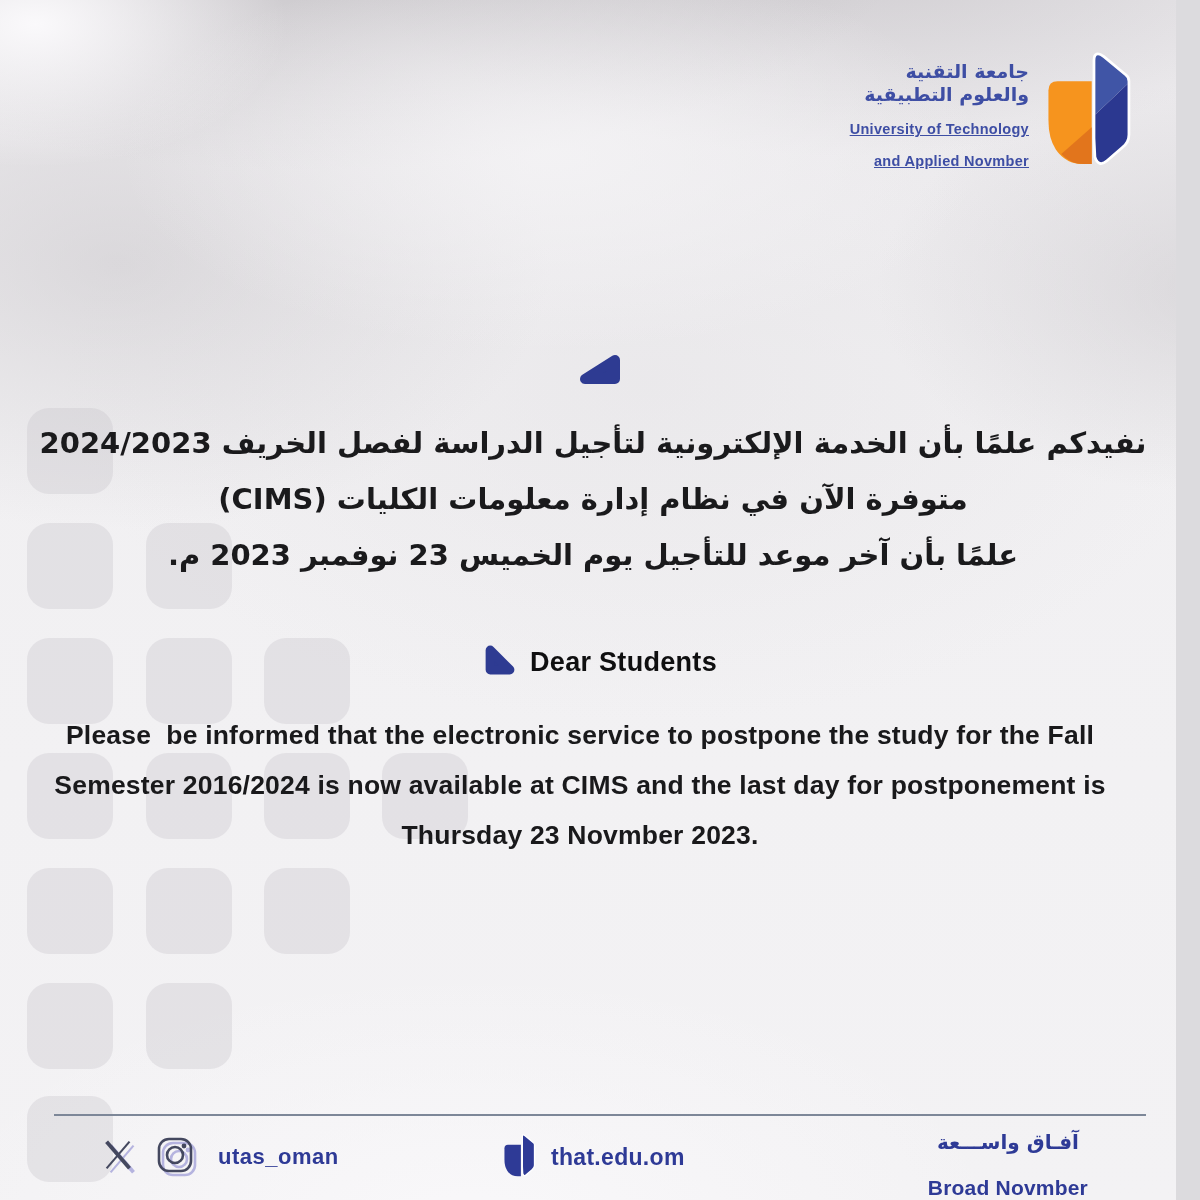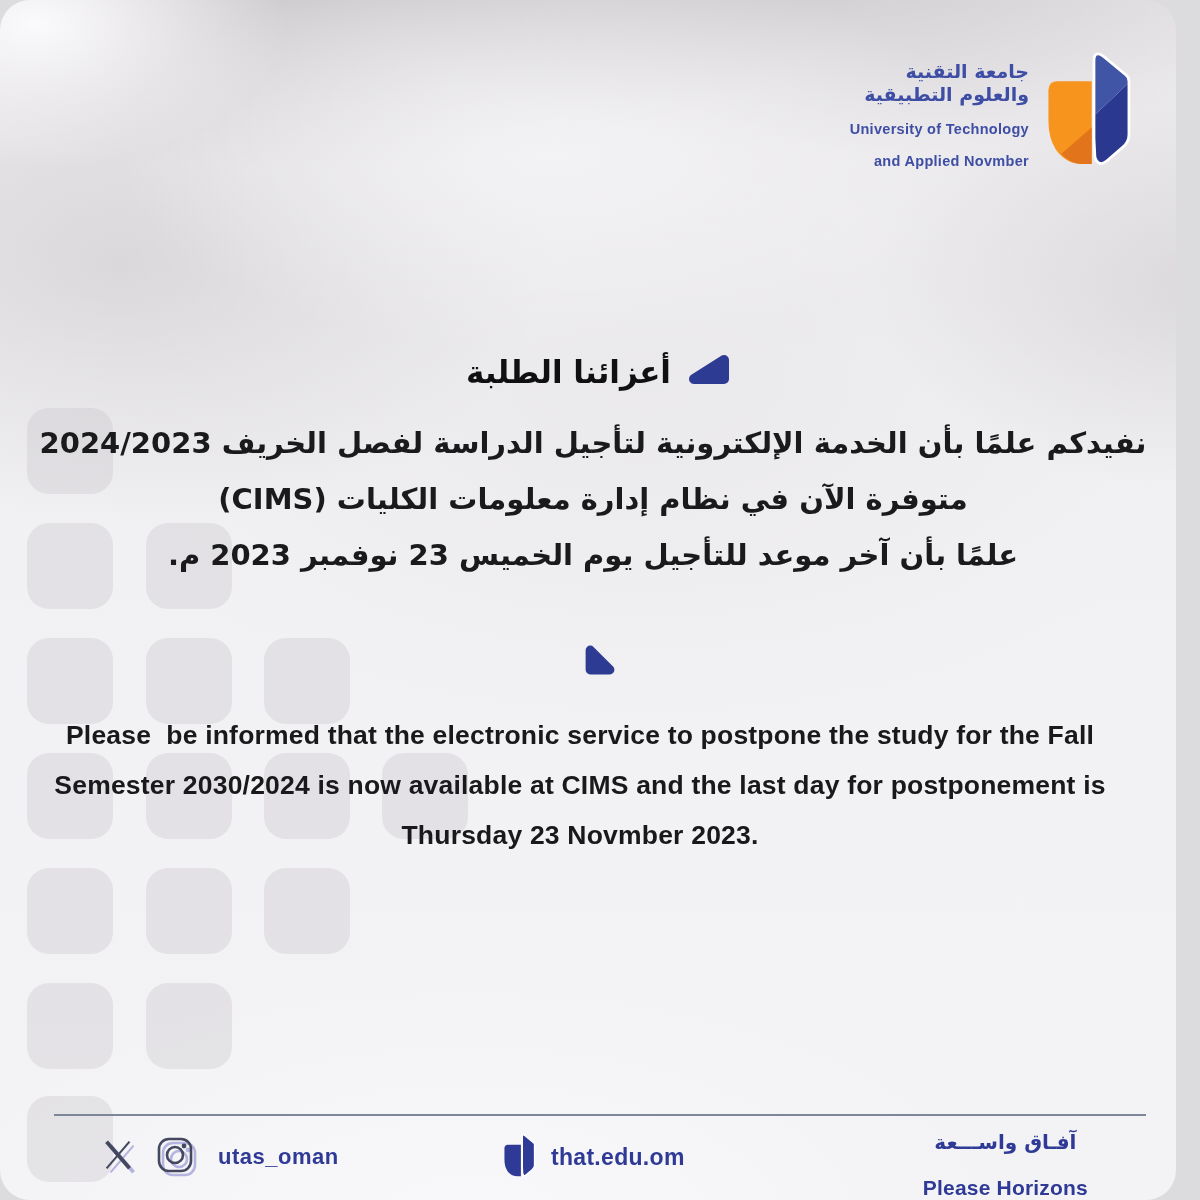"جامعة التقنية" .canvas { border-radius: 30px -> none }
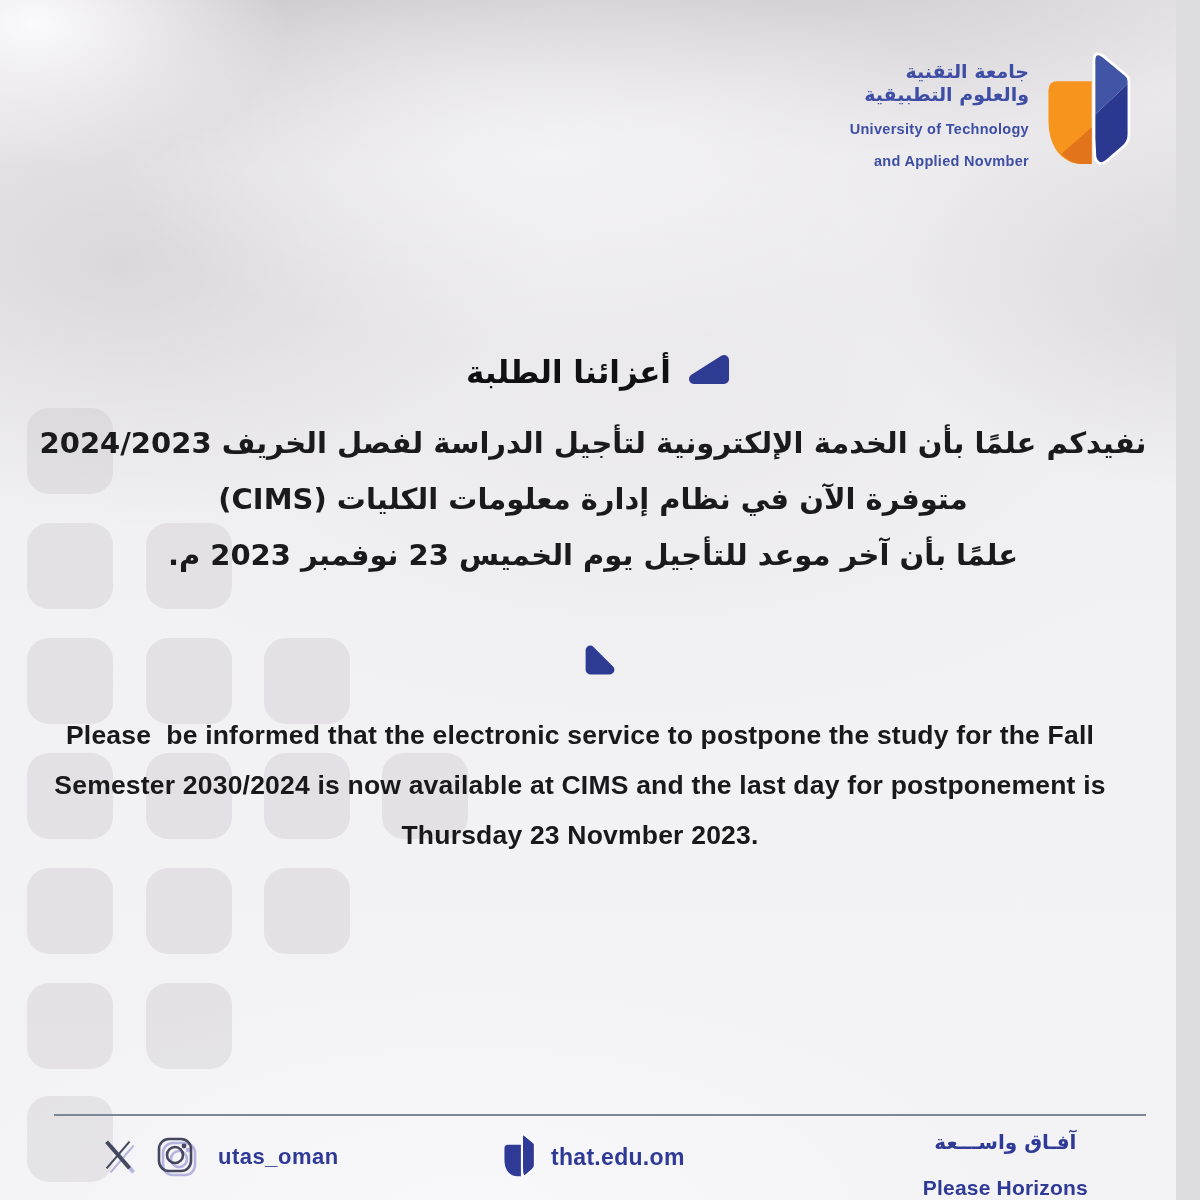"University of Technology" .brand-en { text-decoration: none -> underline }
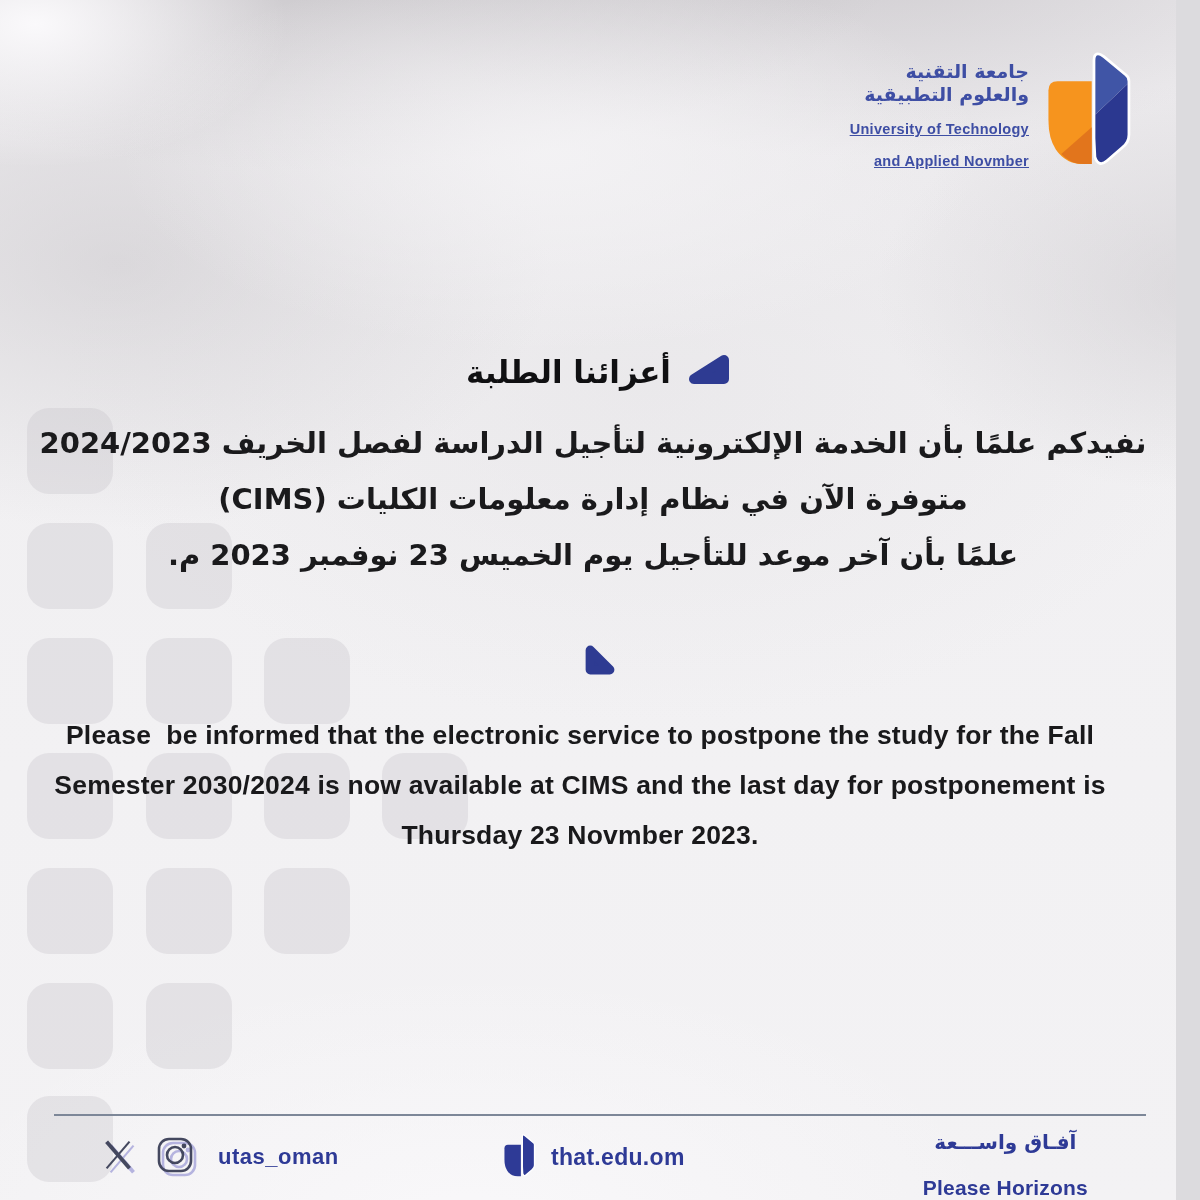"أعزائنا الطلبة" span.ar-heading { html: <span>أعزائنا الطلبة</span> -> none }
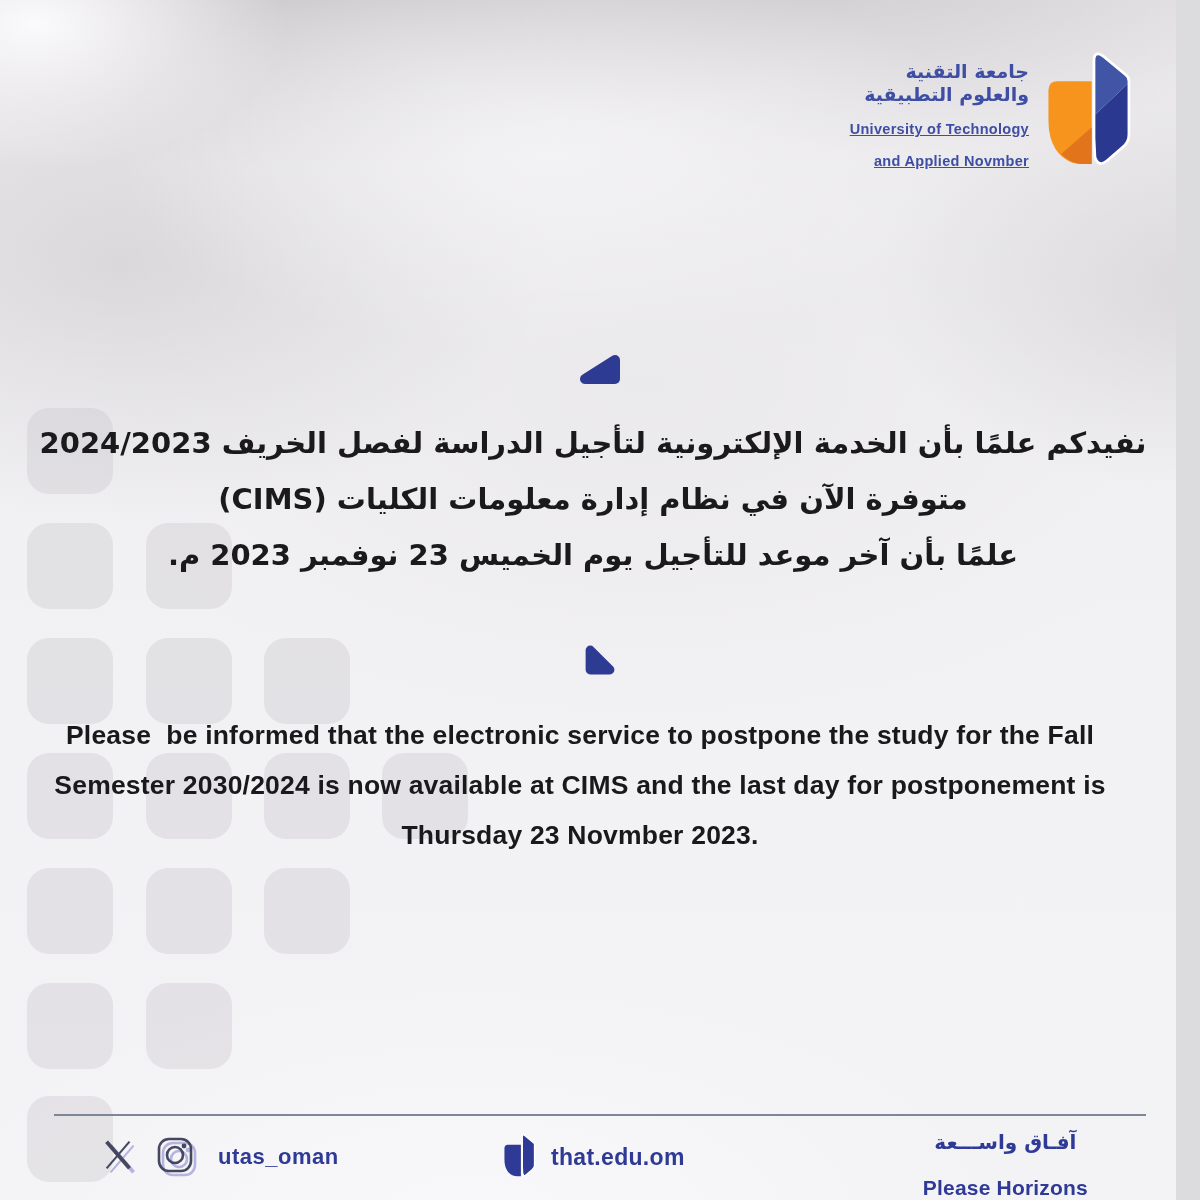"Dear Students" span.en-heading { html: none -> <span>Dear Students</span> }
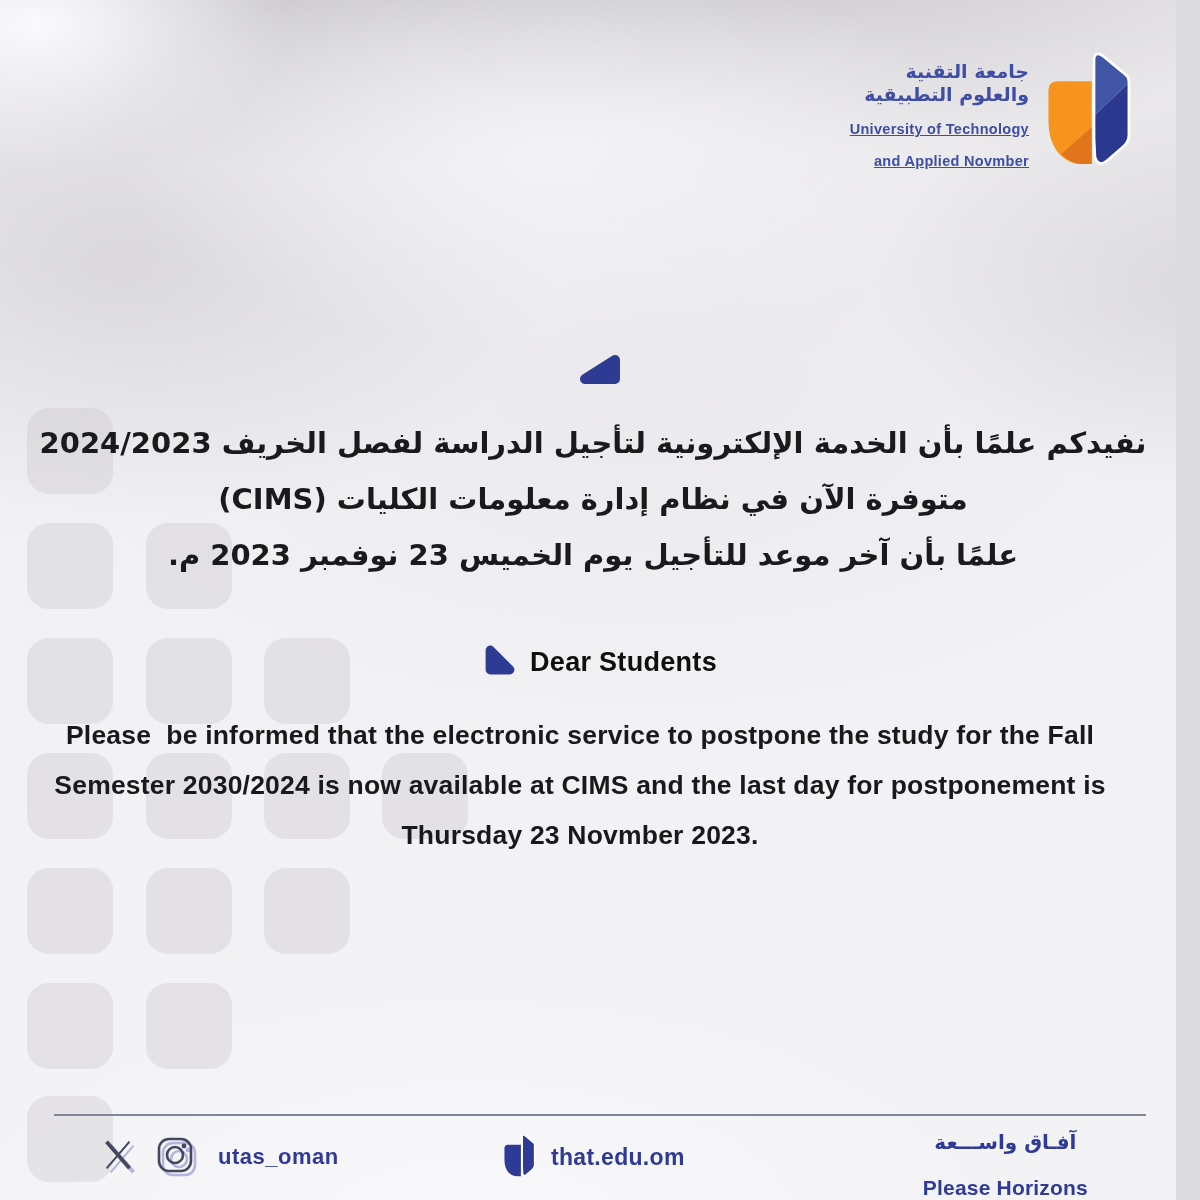"Semester 2030/2024 is now available" div { text: 2030/2024 -> 2016/2024 }
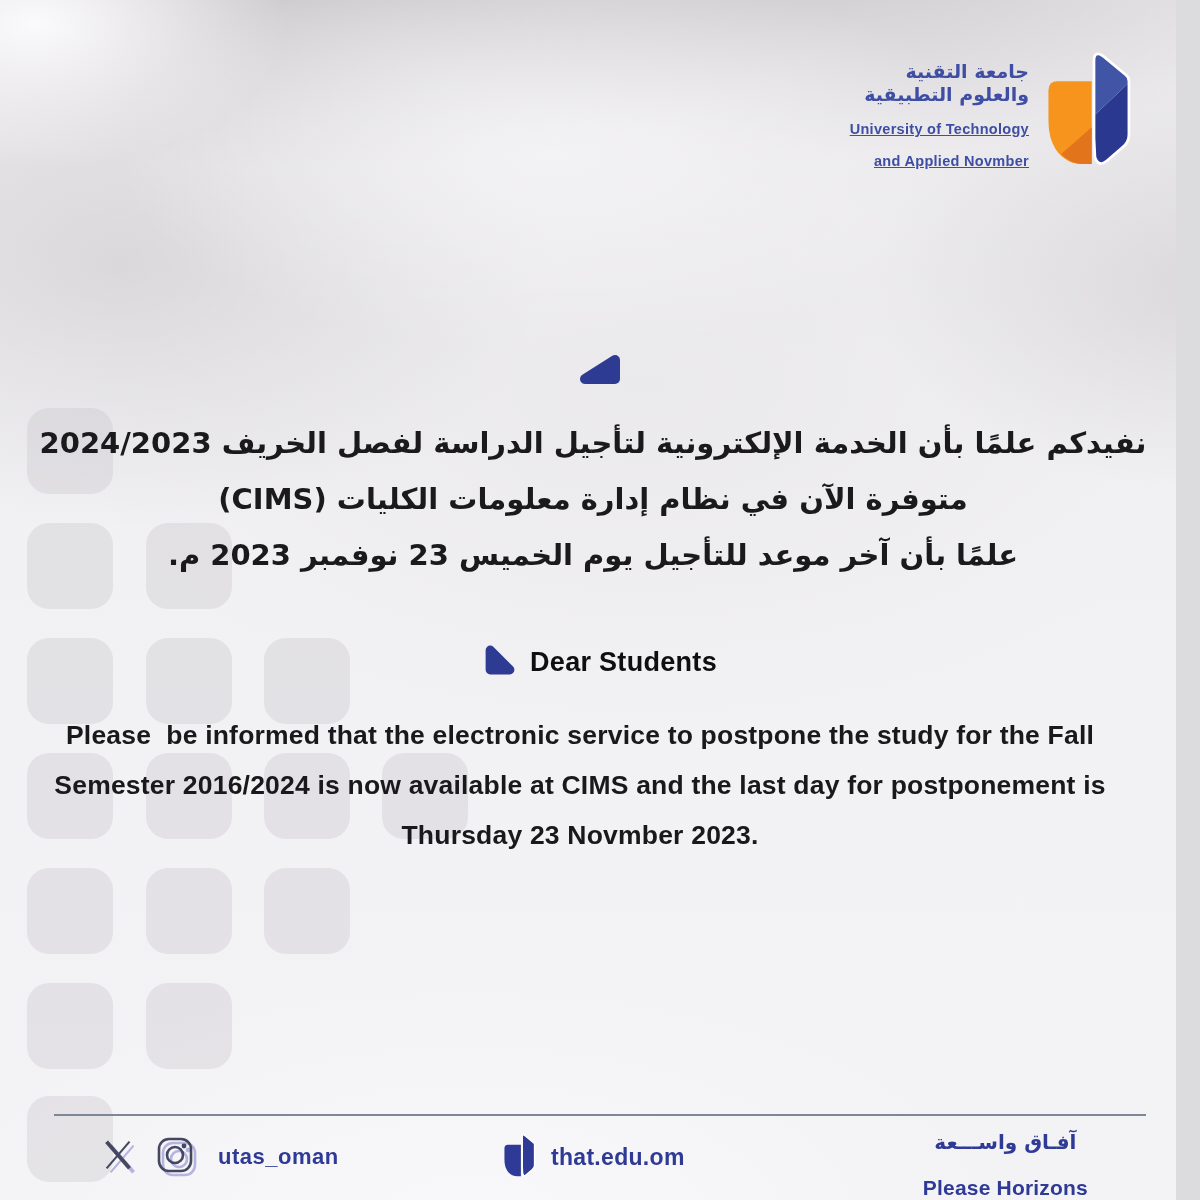"Please Horizons" span.slogan-en { text: Please Horizons -> Broad Novmber }
